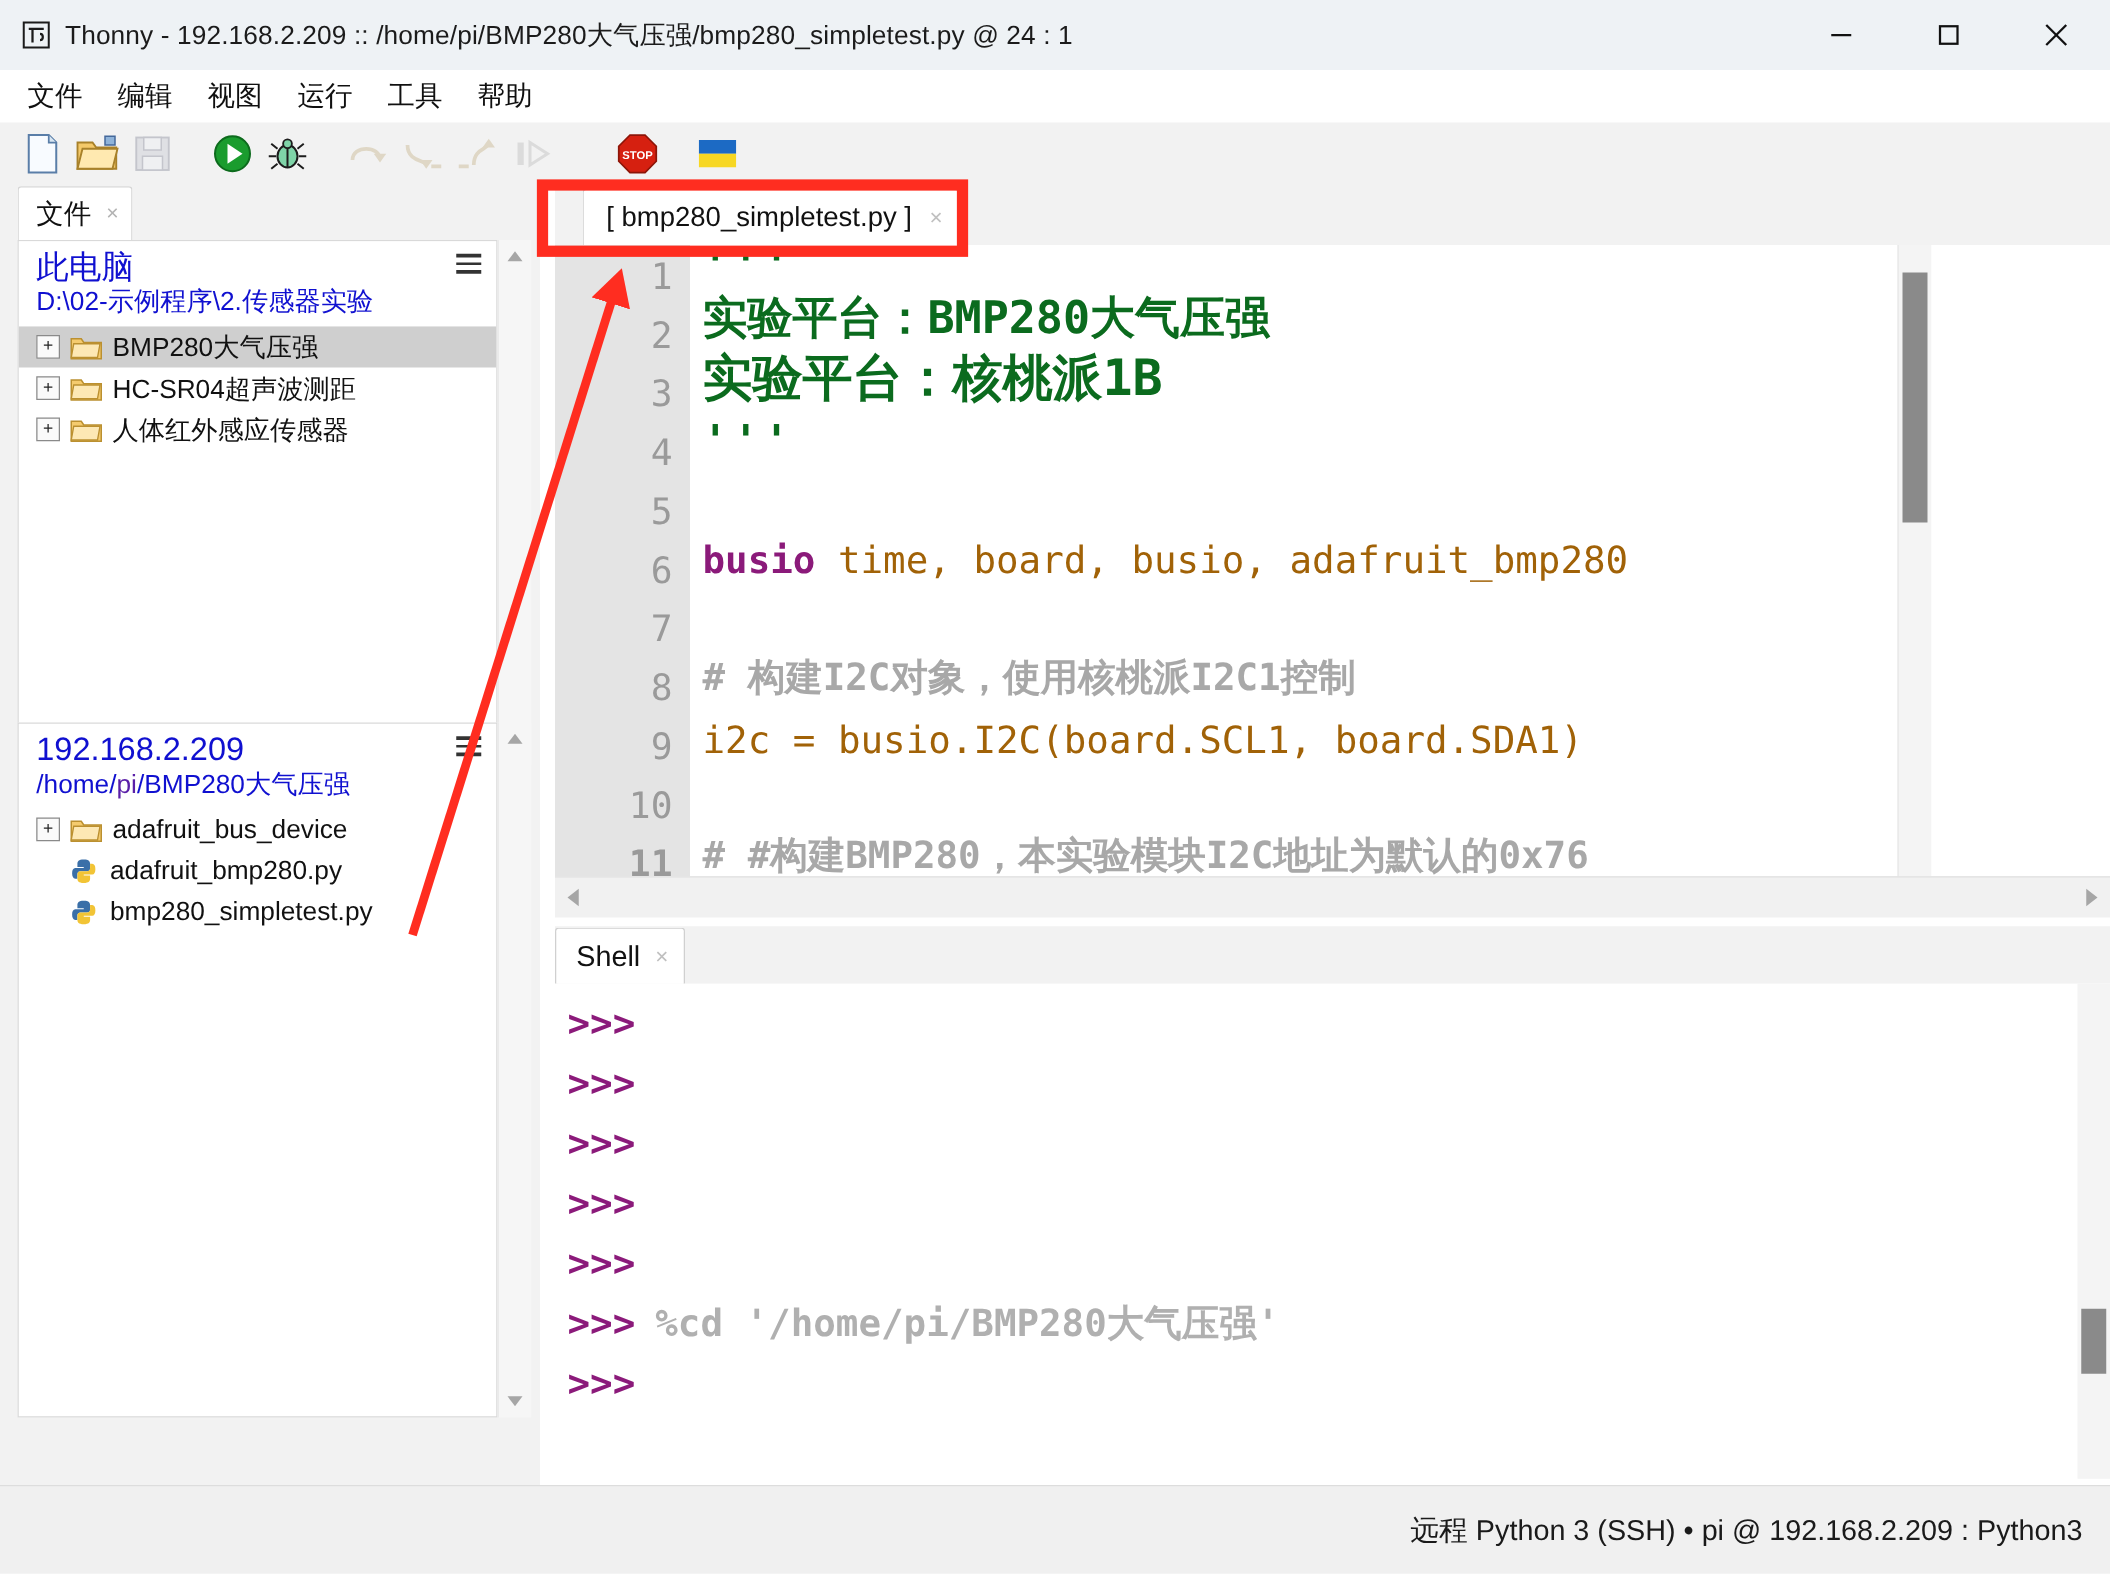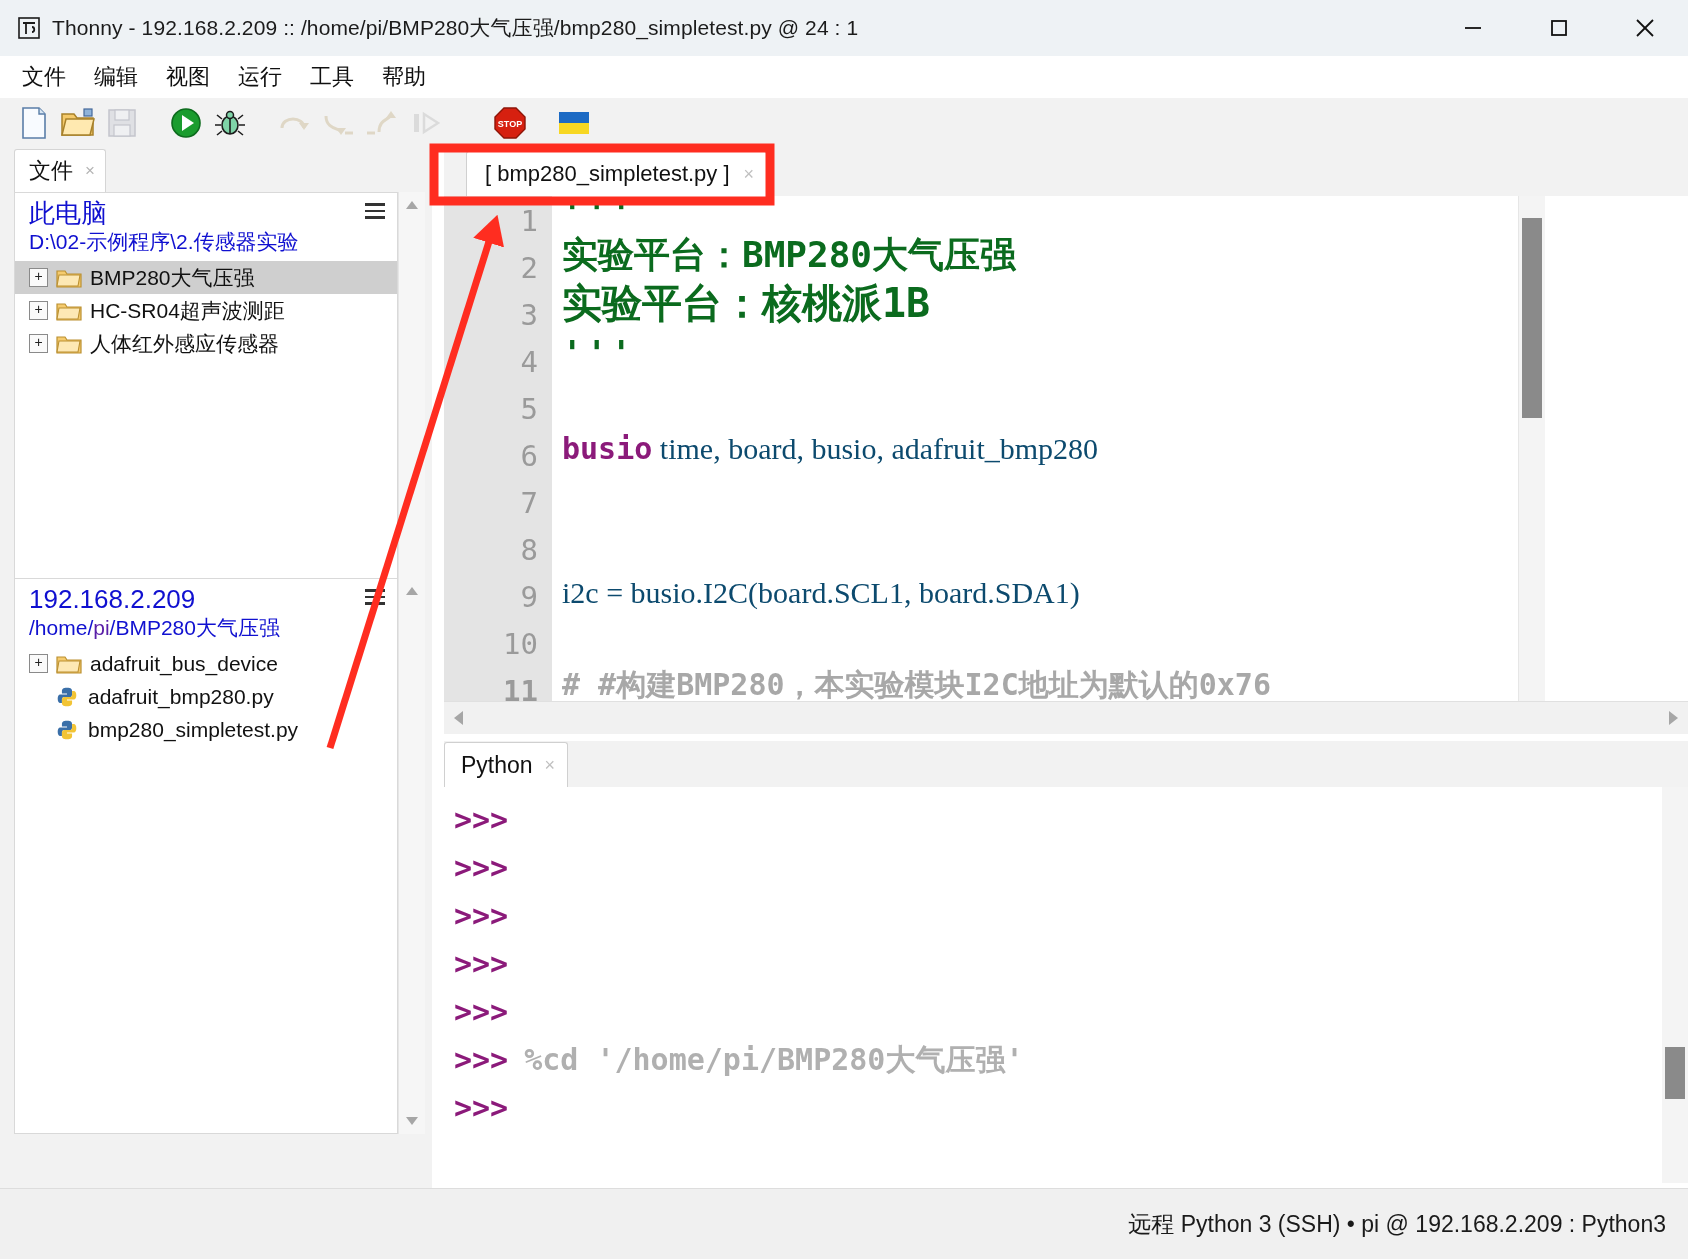"time, board, busio, adafruit_bmp280" .k-plain { color: #0c4a6e -> #a16207; font-family: Liberation Serif, serif -> none }
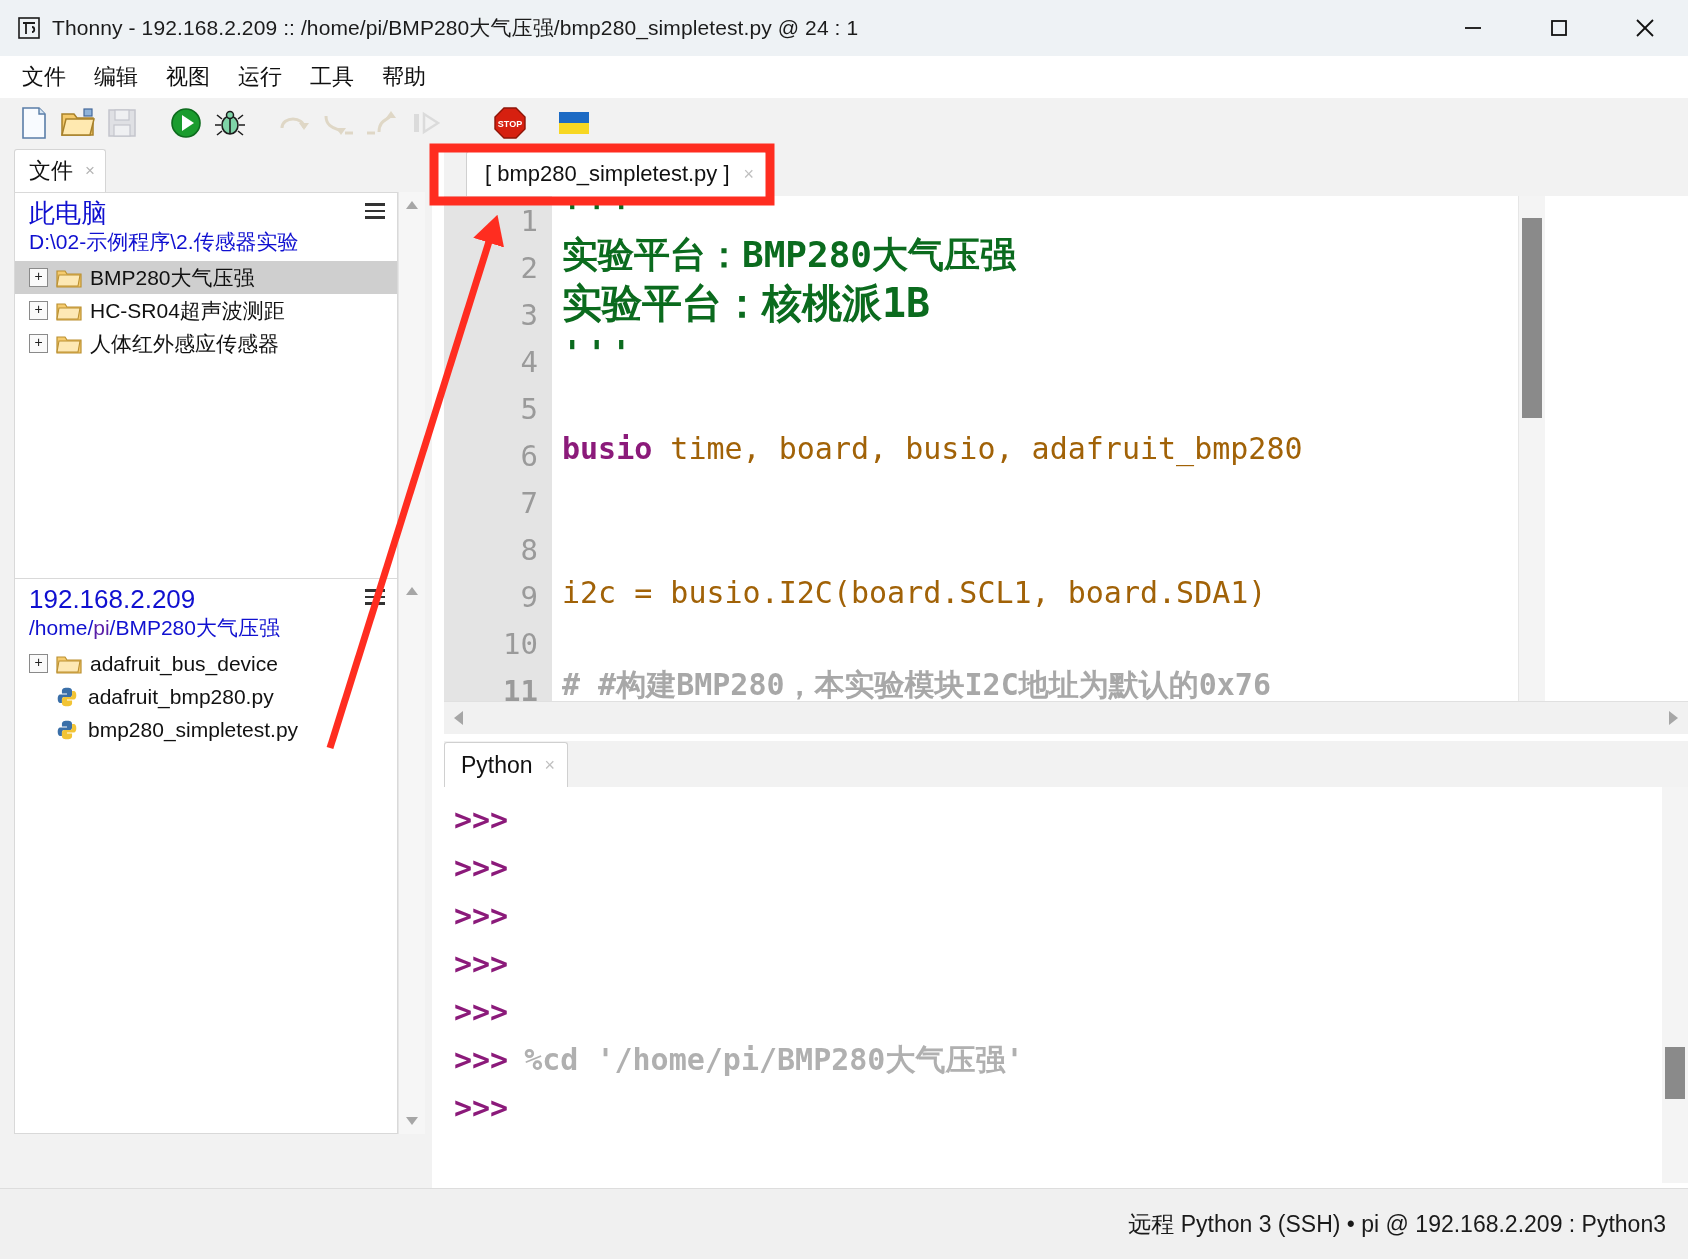"# 构建I2C对象，使用核桃派I2C1控制" div.cline { html: none -> <div># 构建I2C对象，使用核桃派I2C1控制</div> }
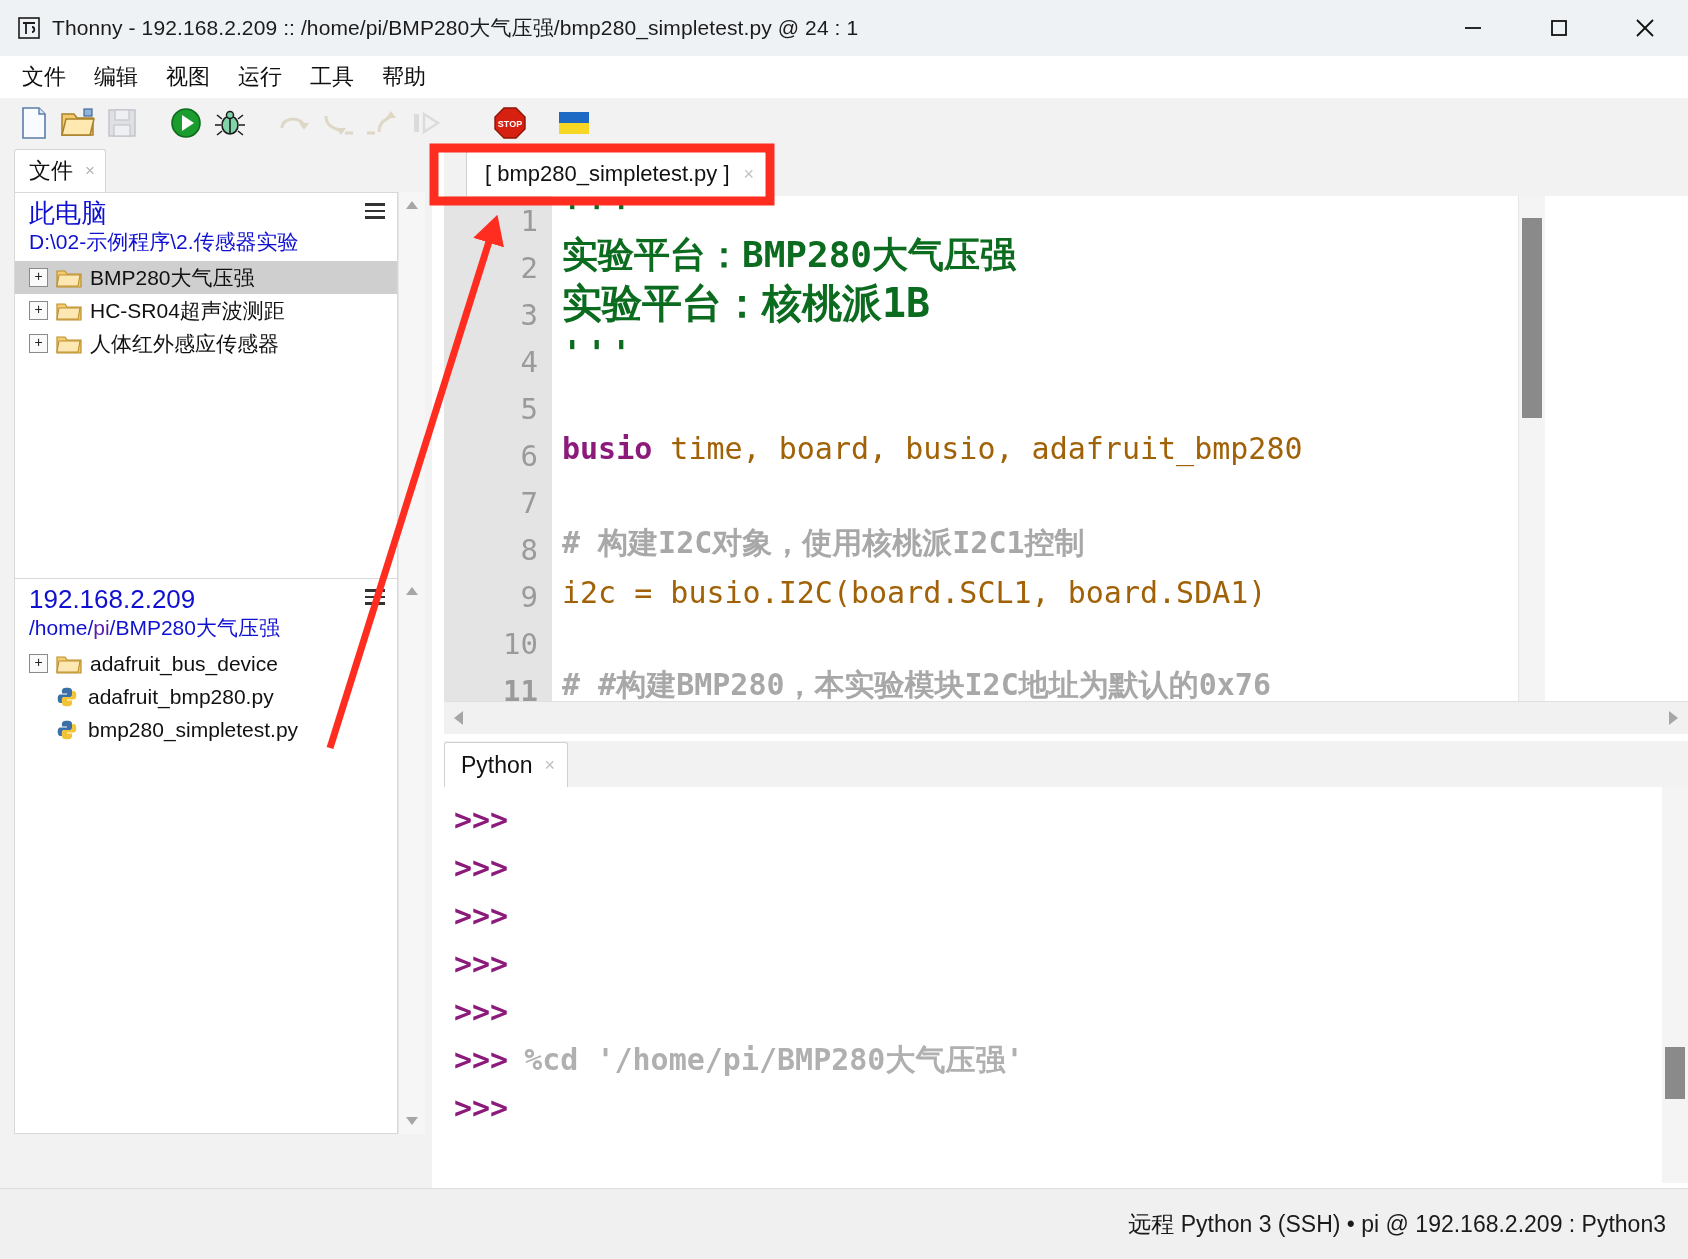"Python" span.lbl { text: Python -> Shell }
